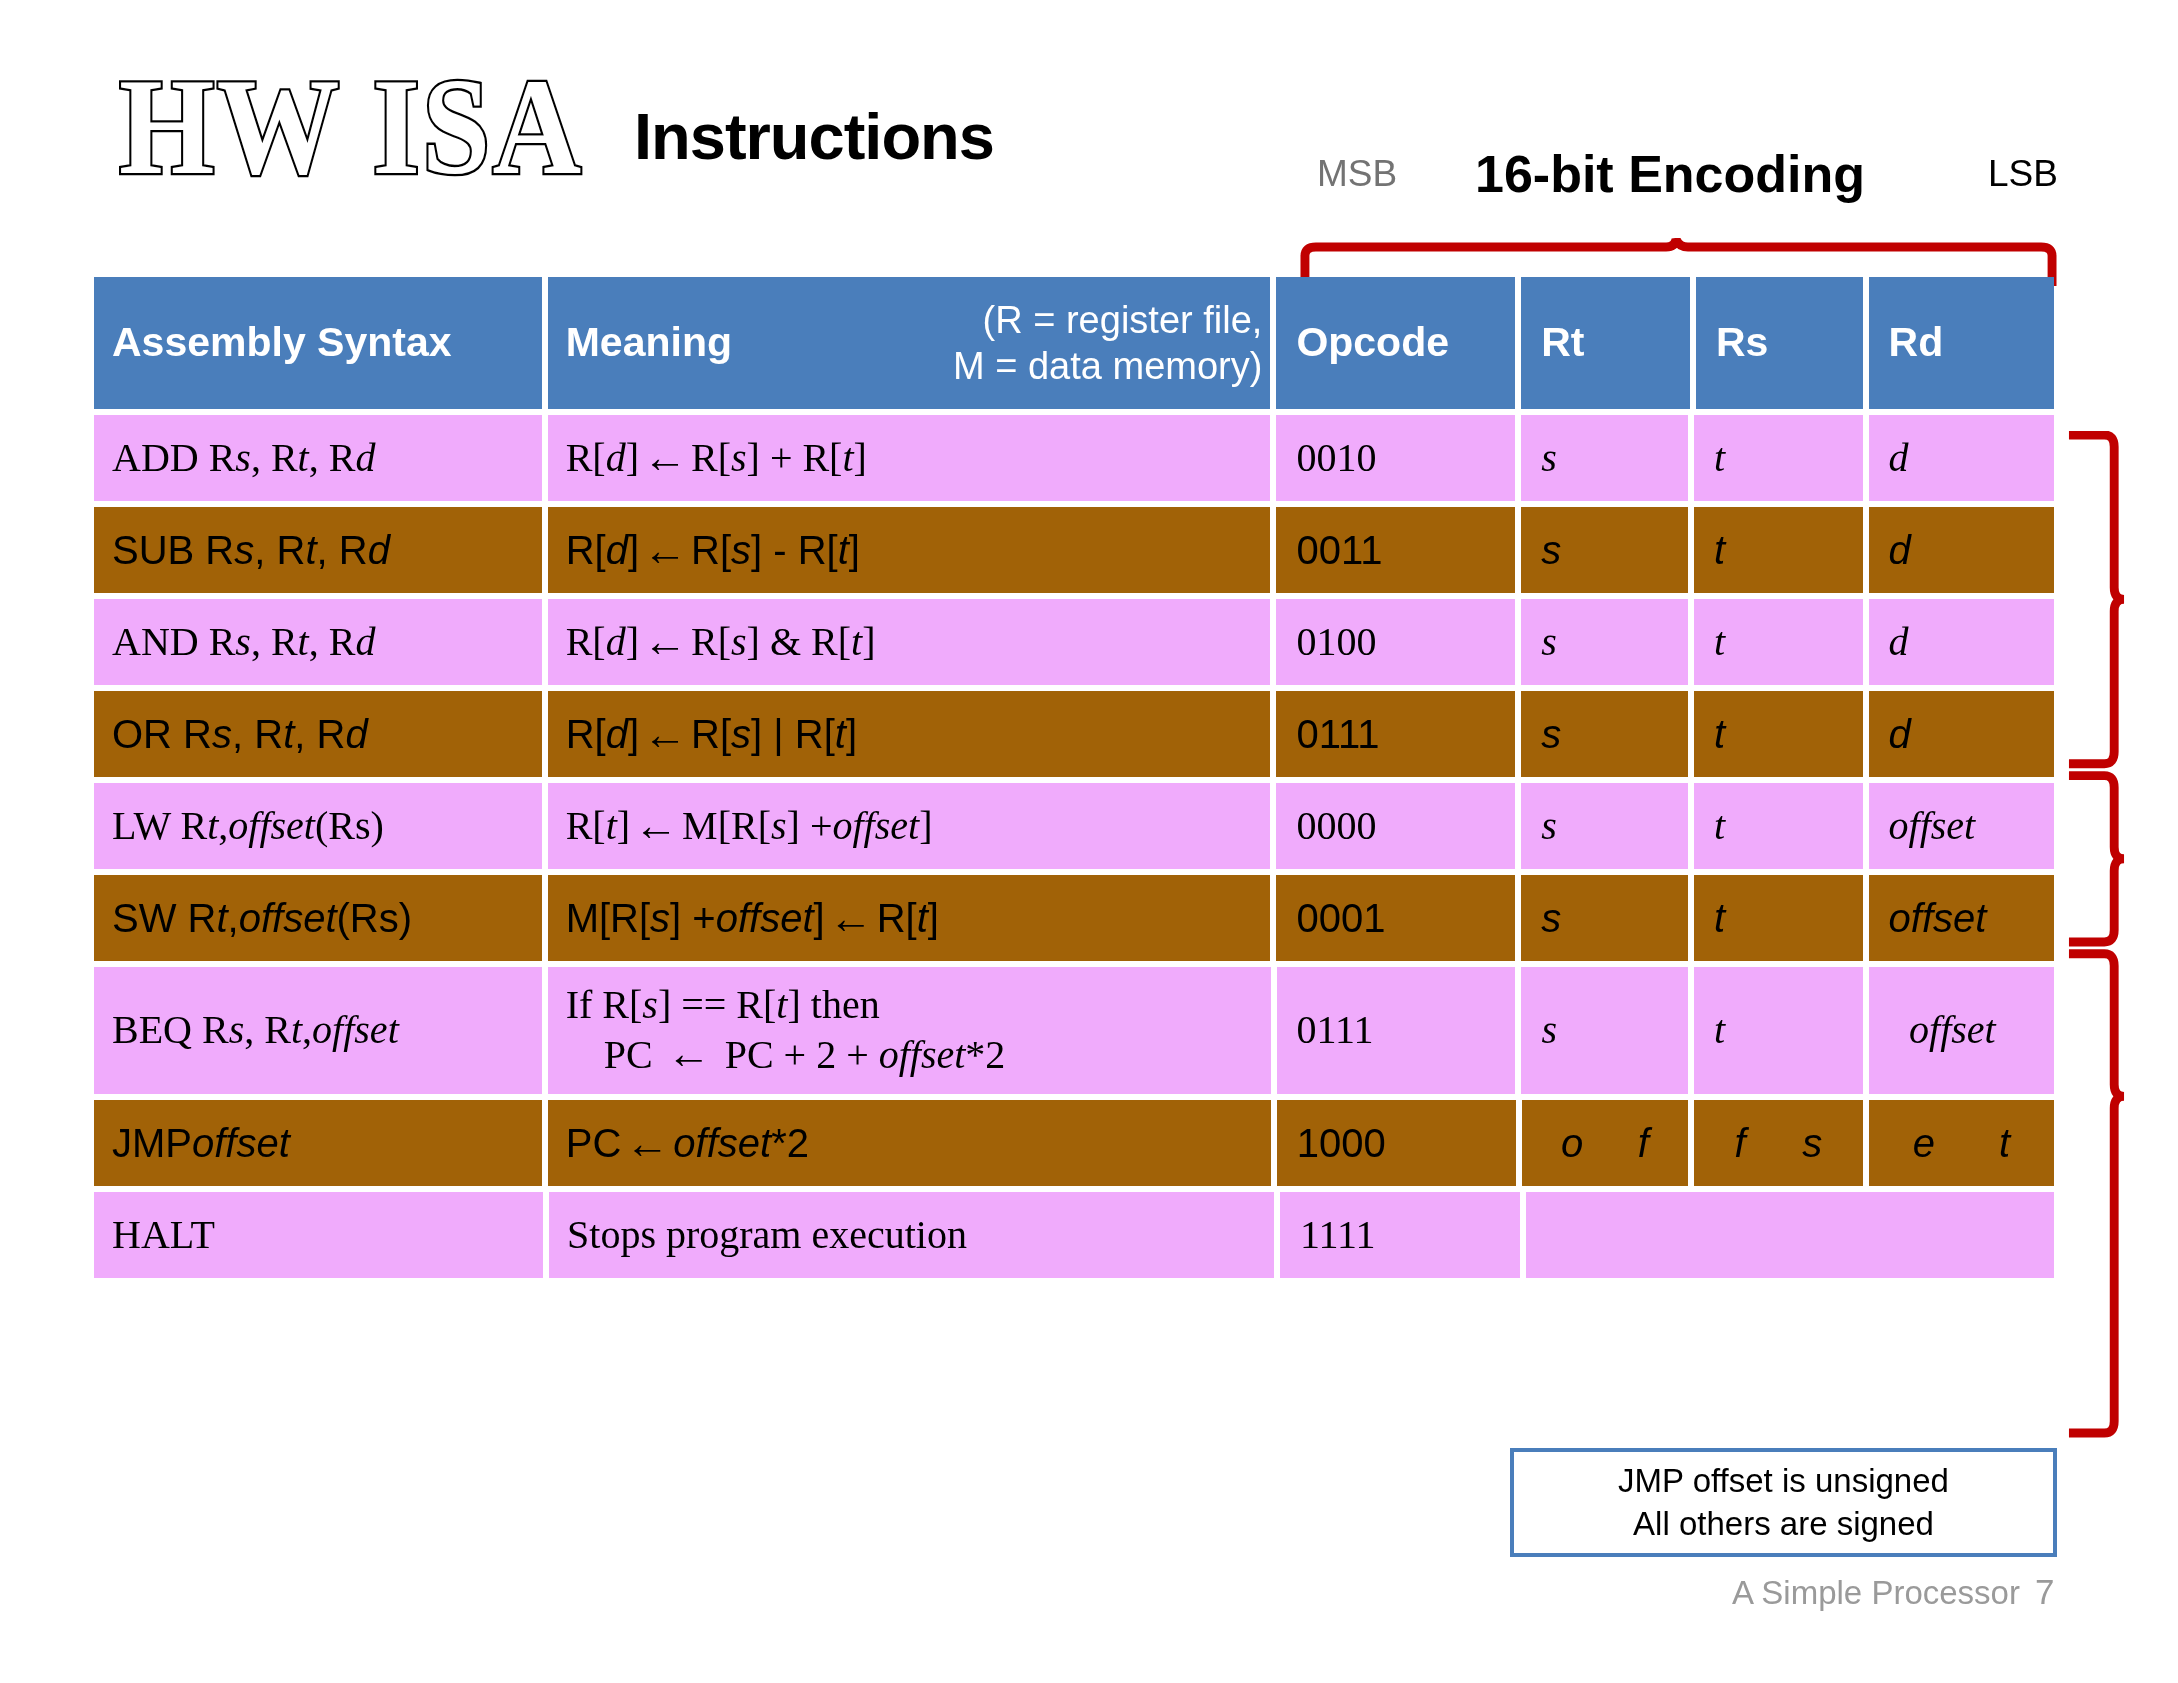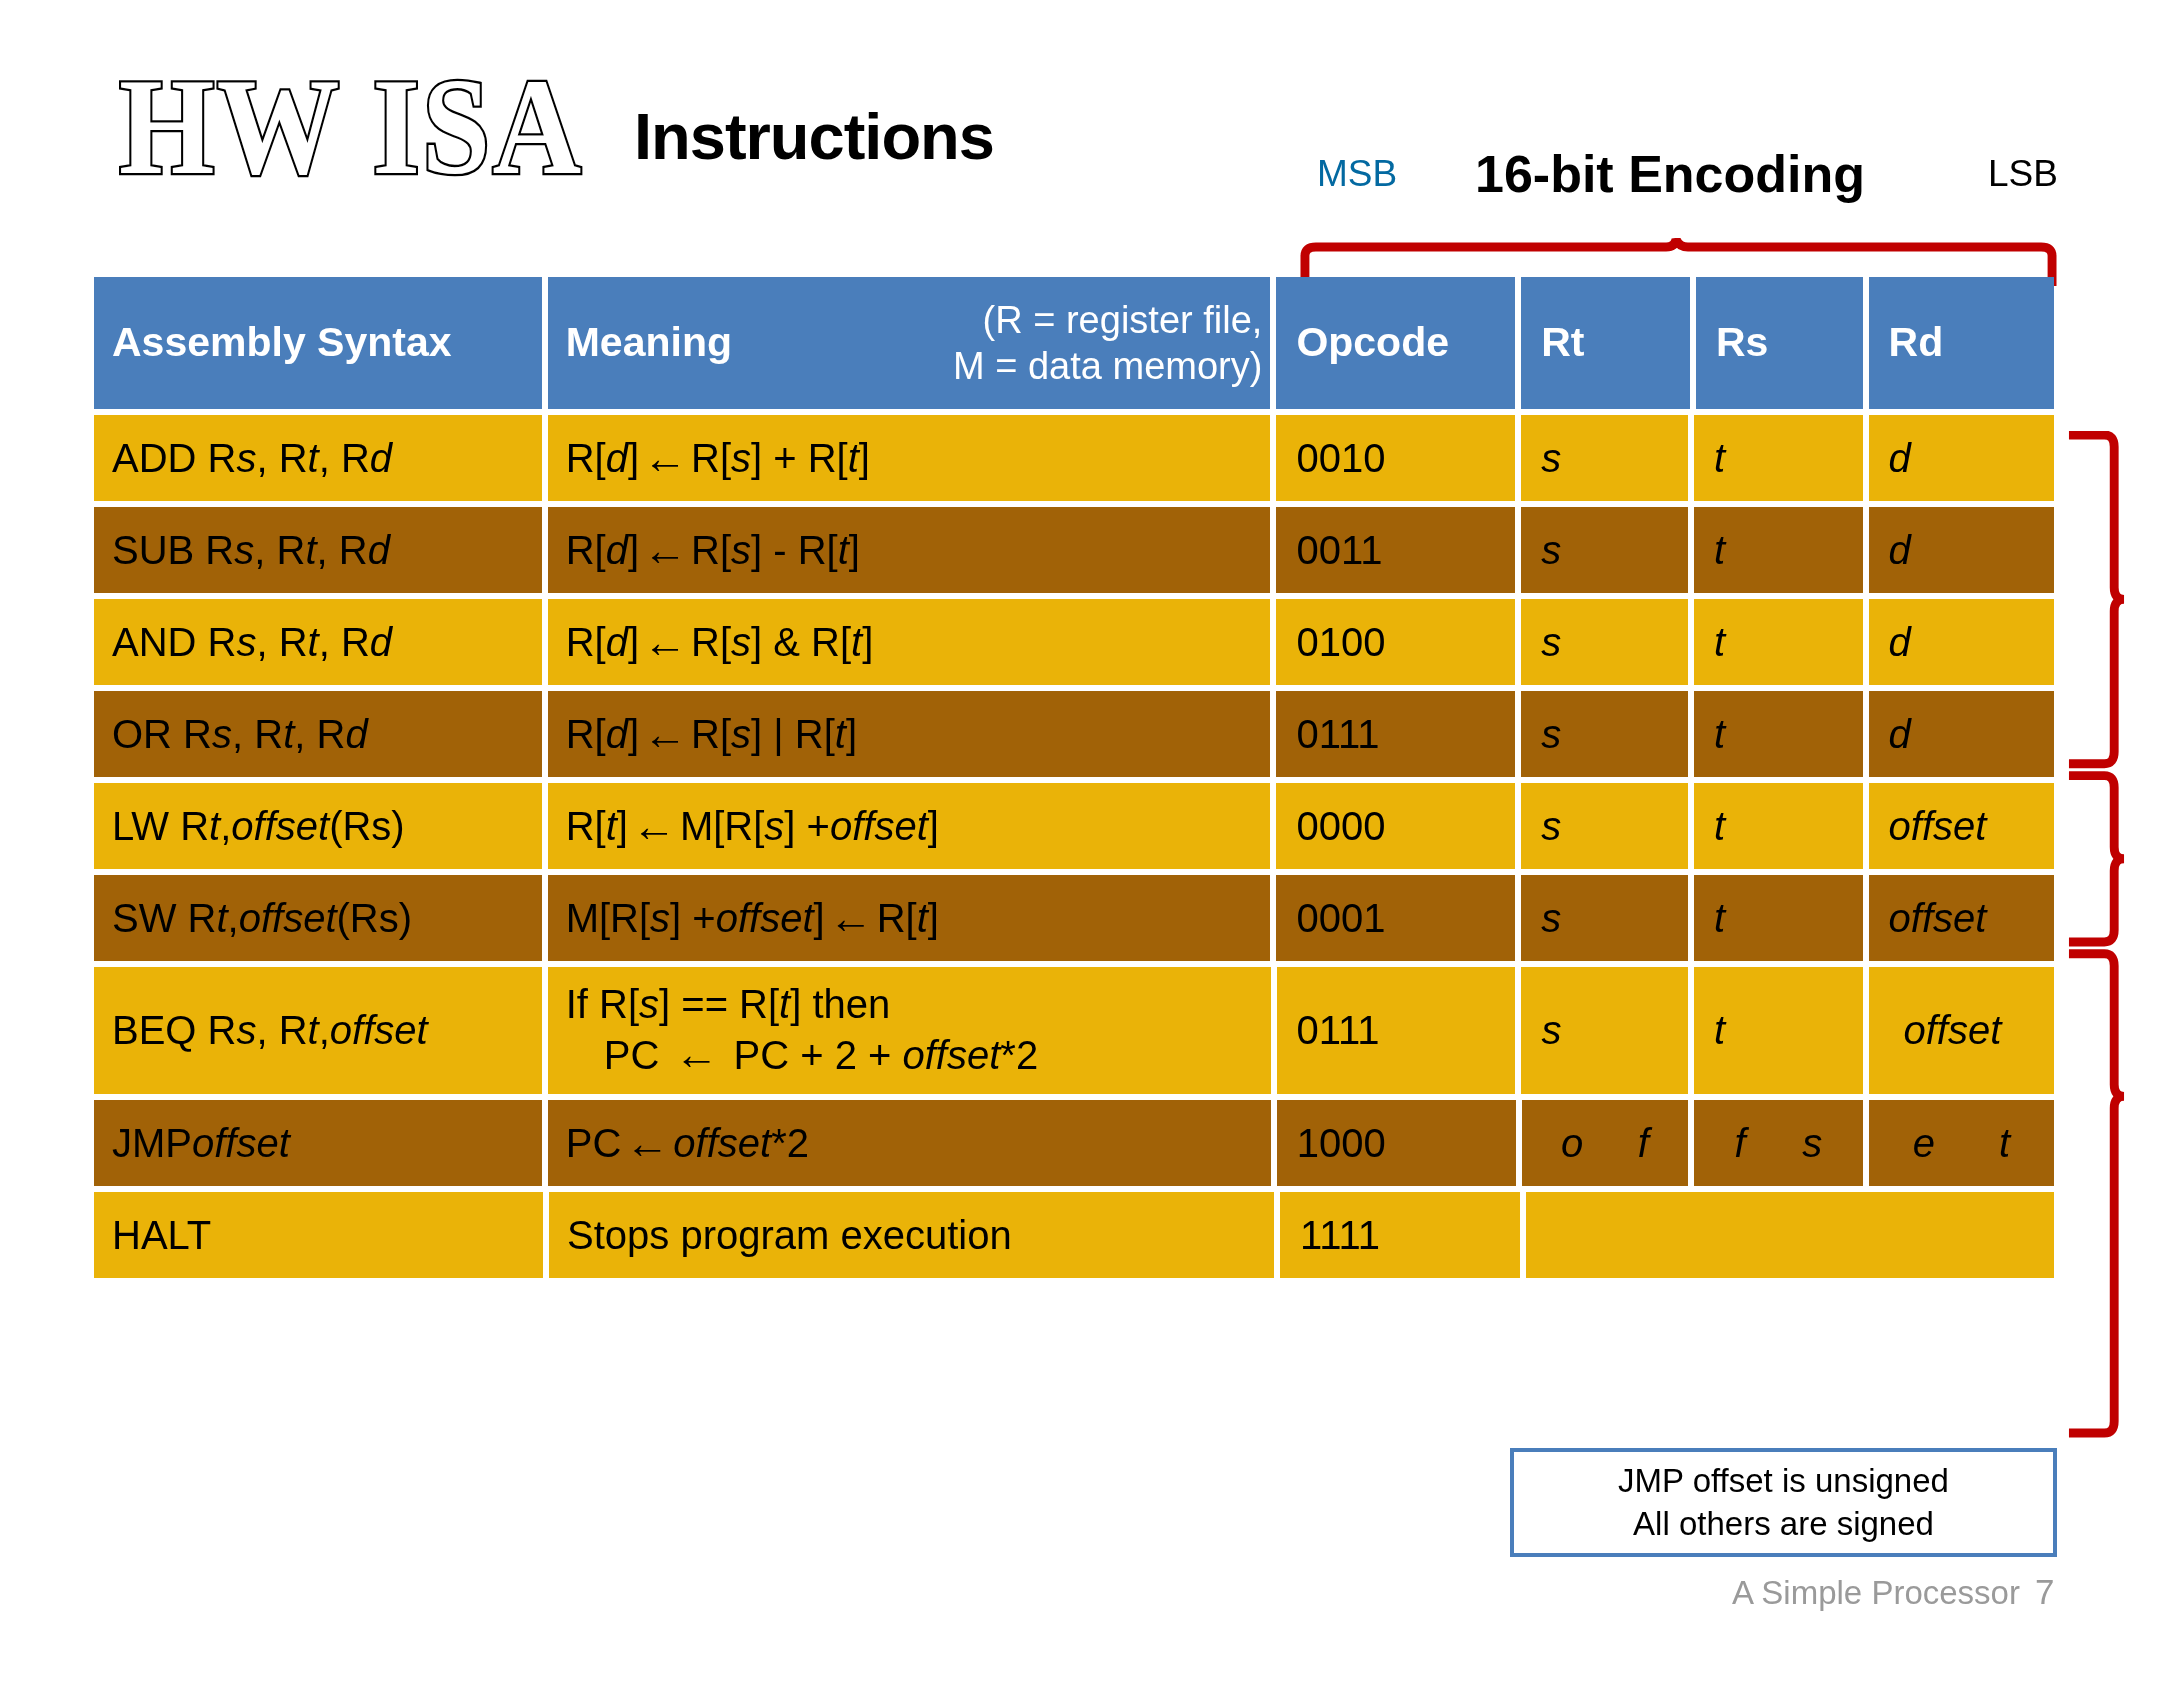"MSB" .msb { color: #0369a1 -> #737373 }
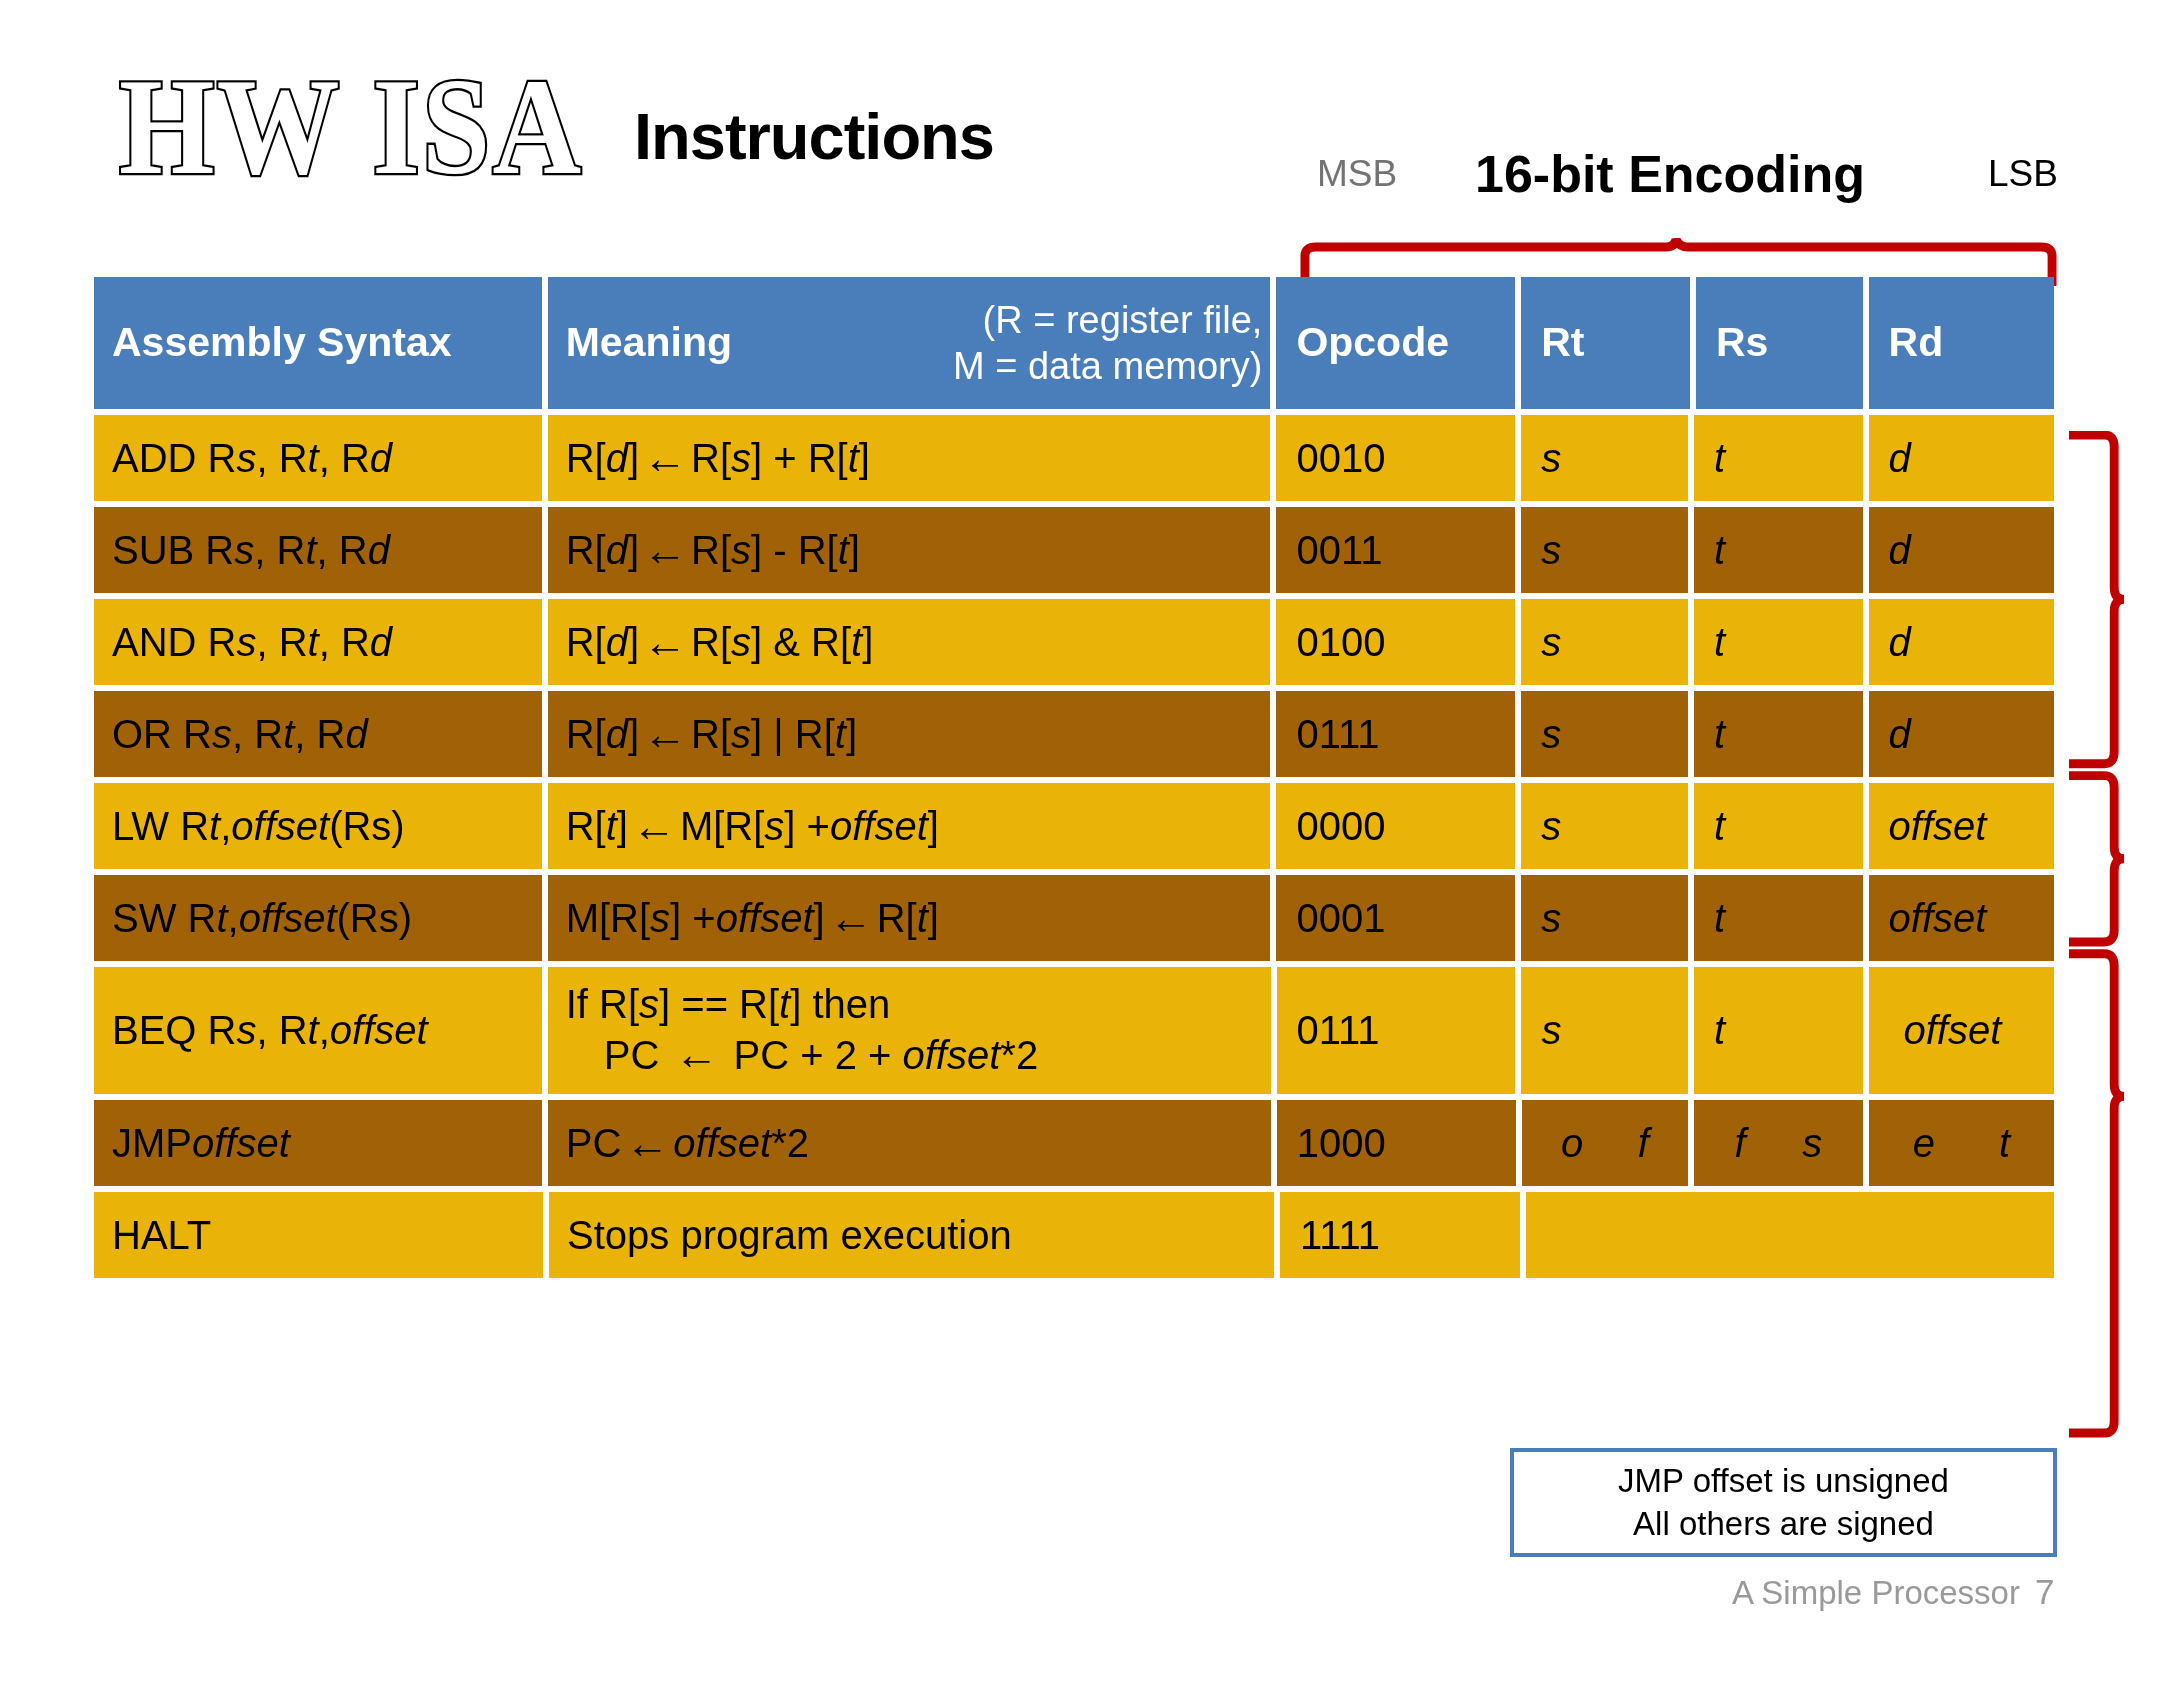"ADD R" .r-dark .cell { background: #eab308 -> #f0abfc; font-family: none -> Liberation Serif, serif }
